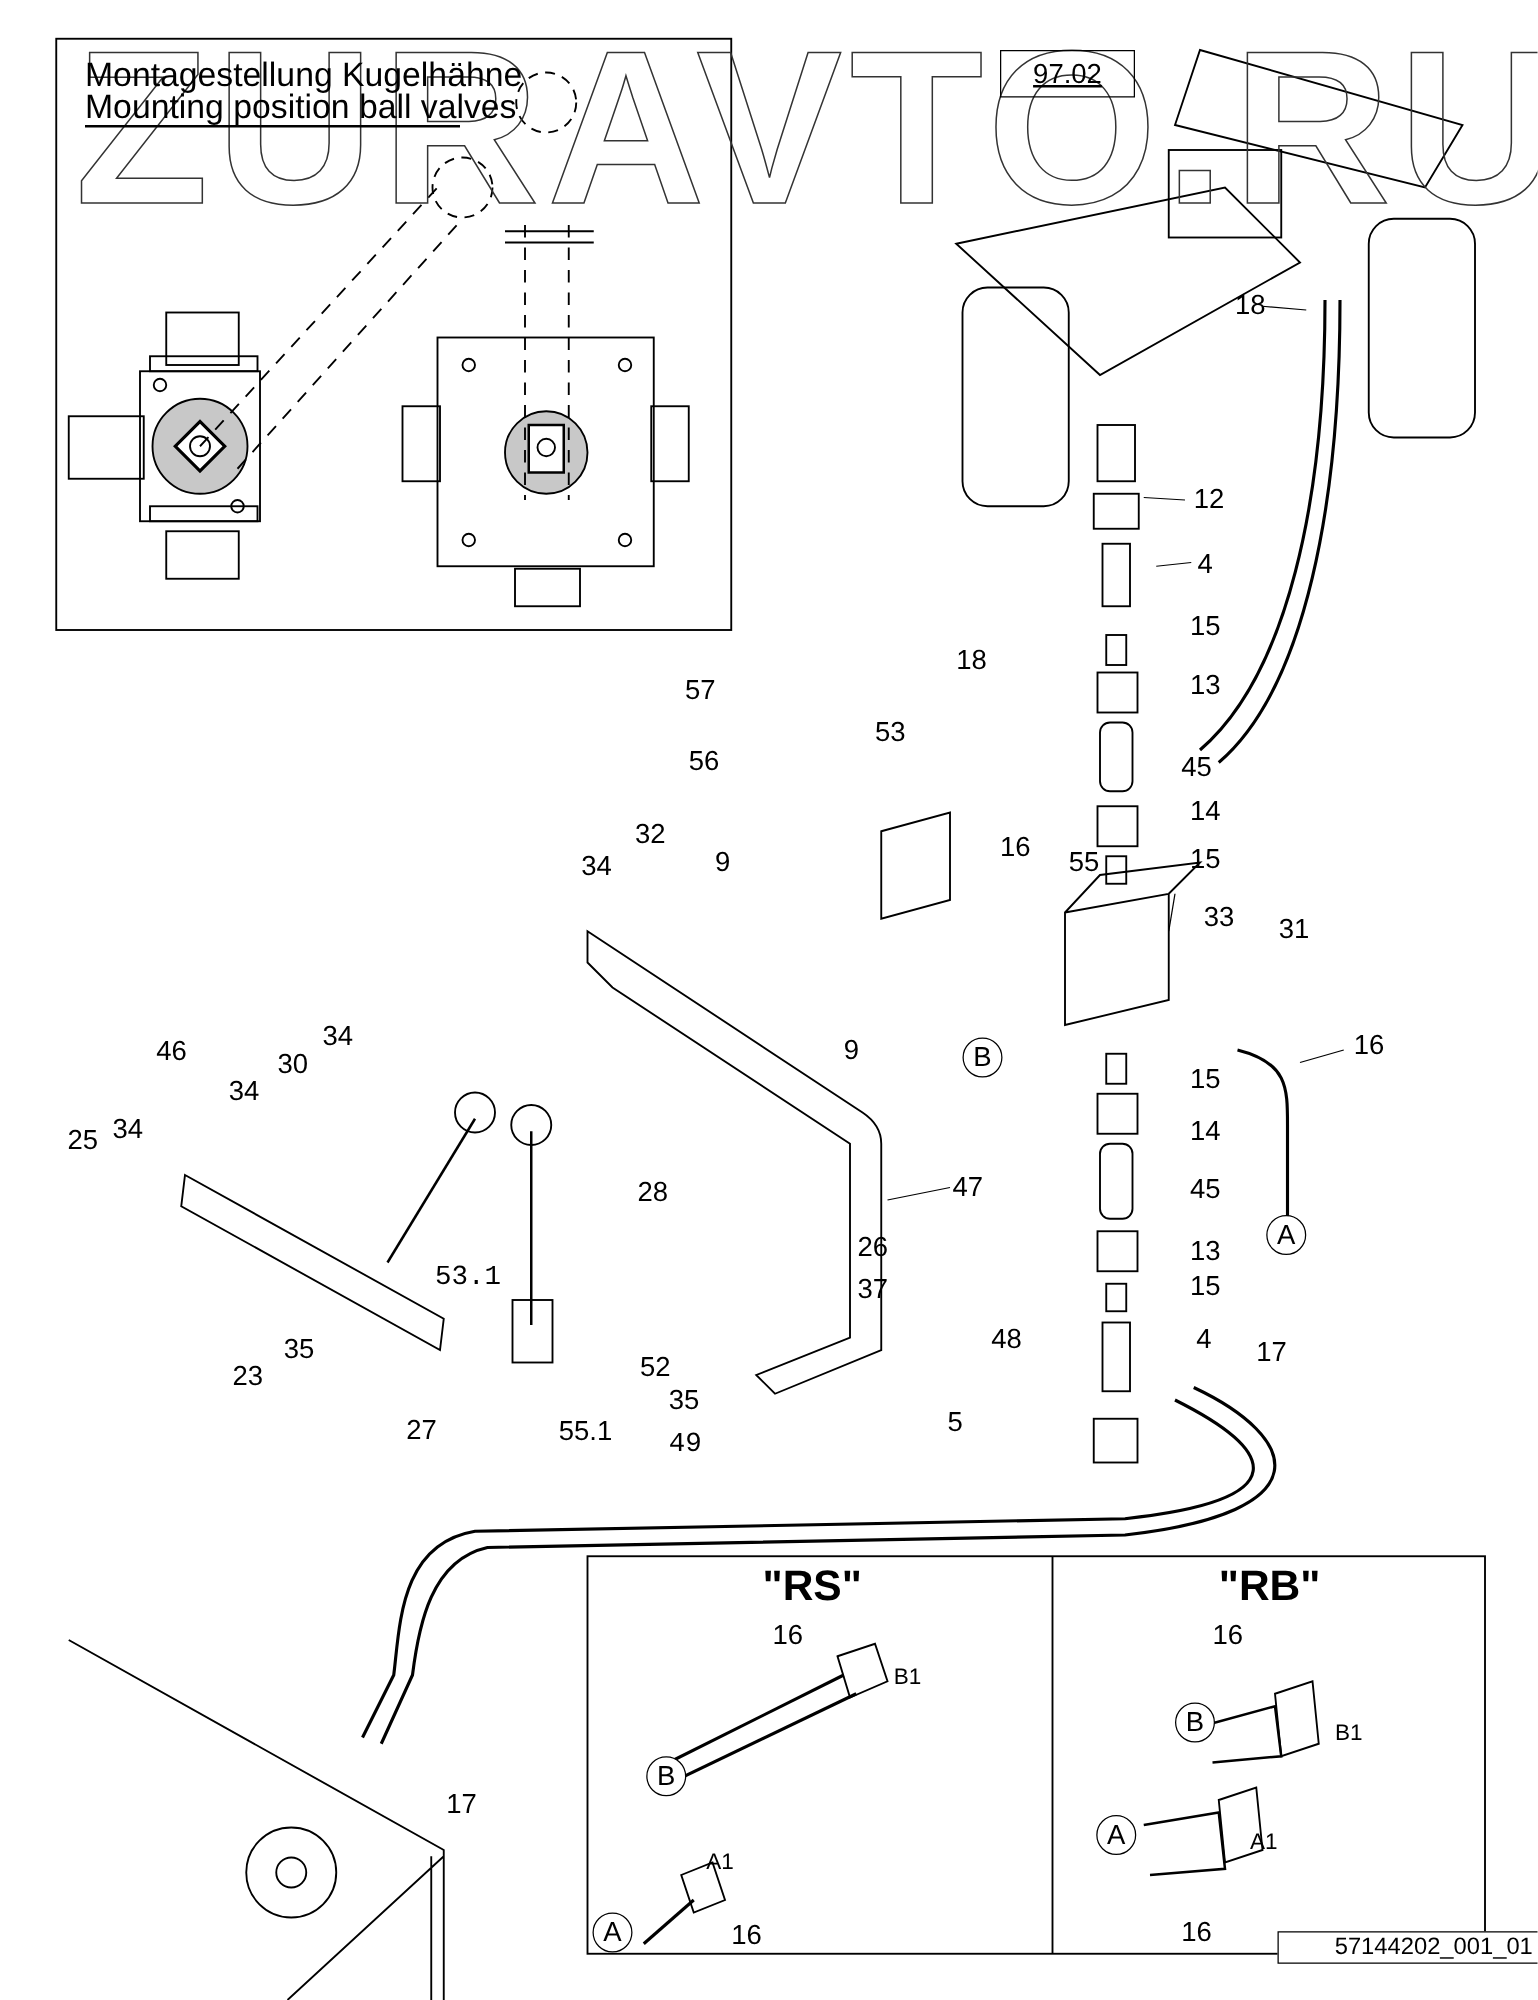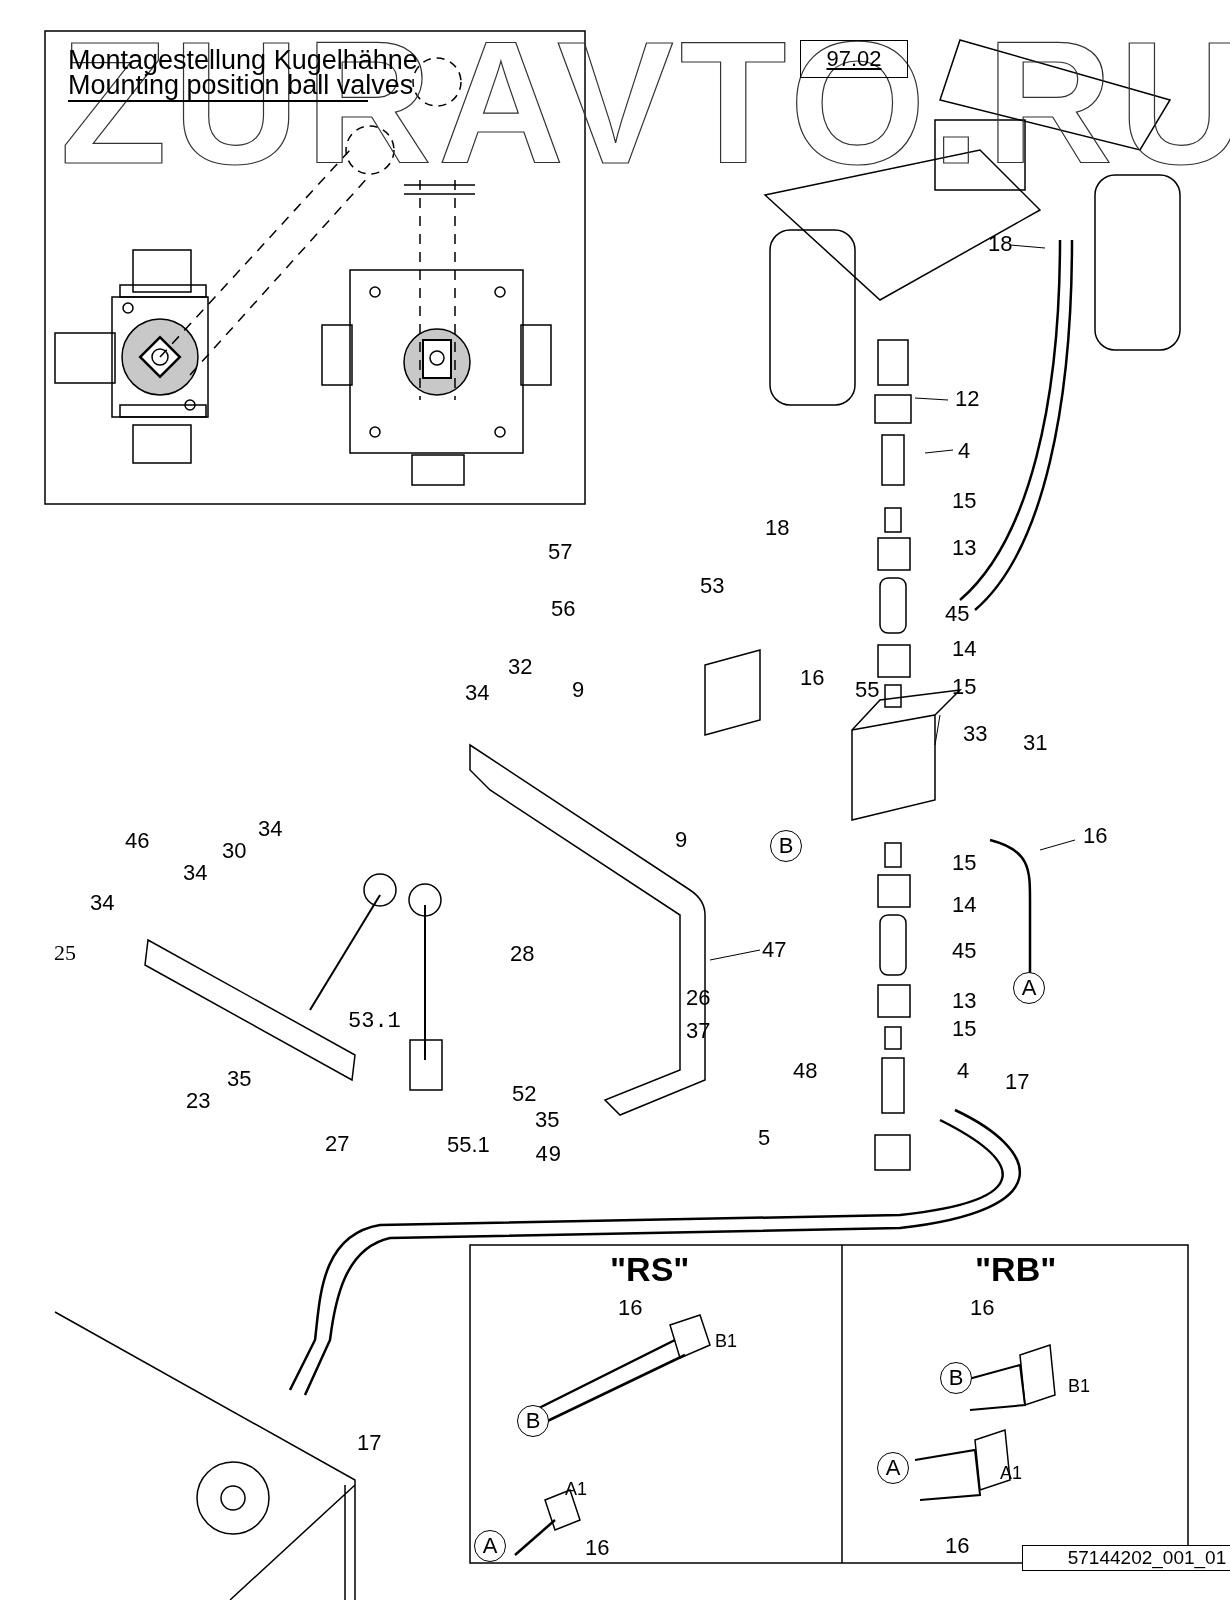"25" div.lbl { font-family: Liberation Serif, serif -> none; top: 942px -> 901px }
